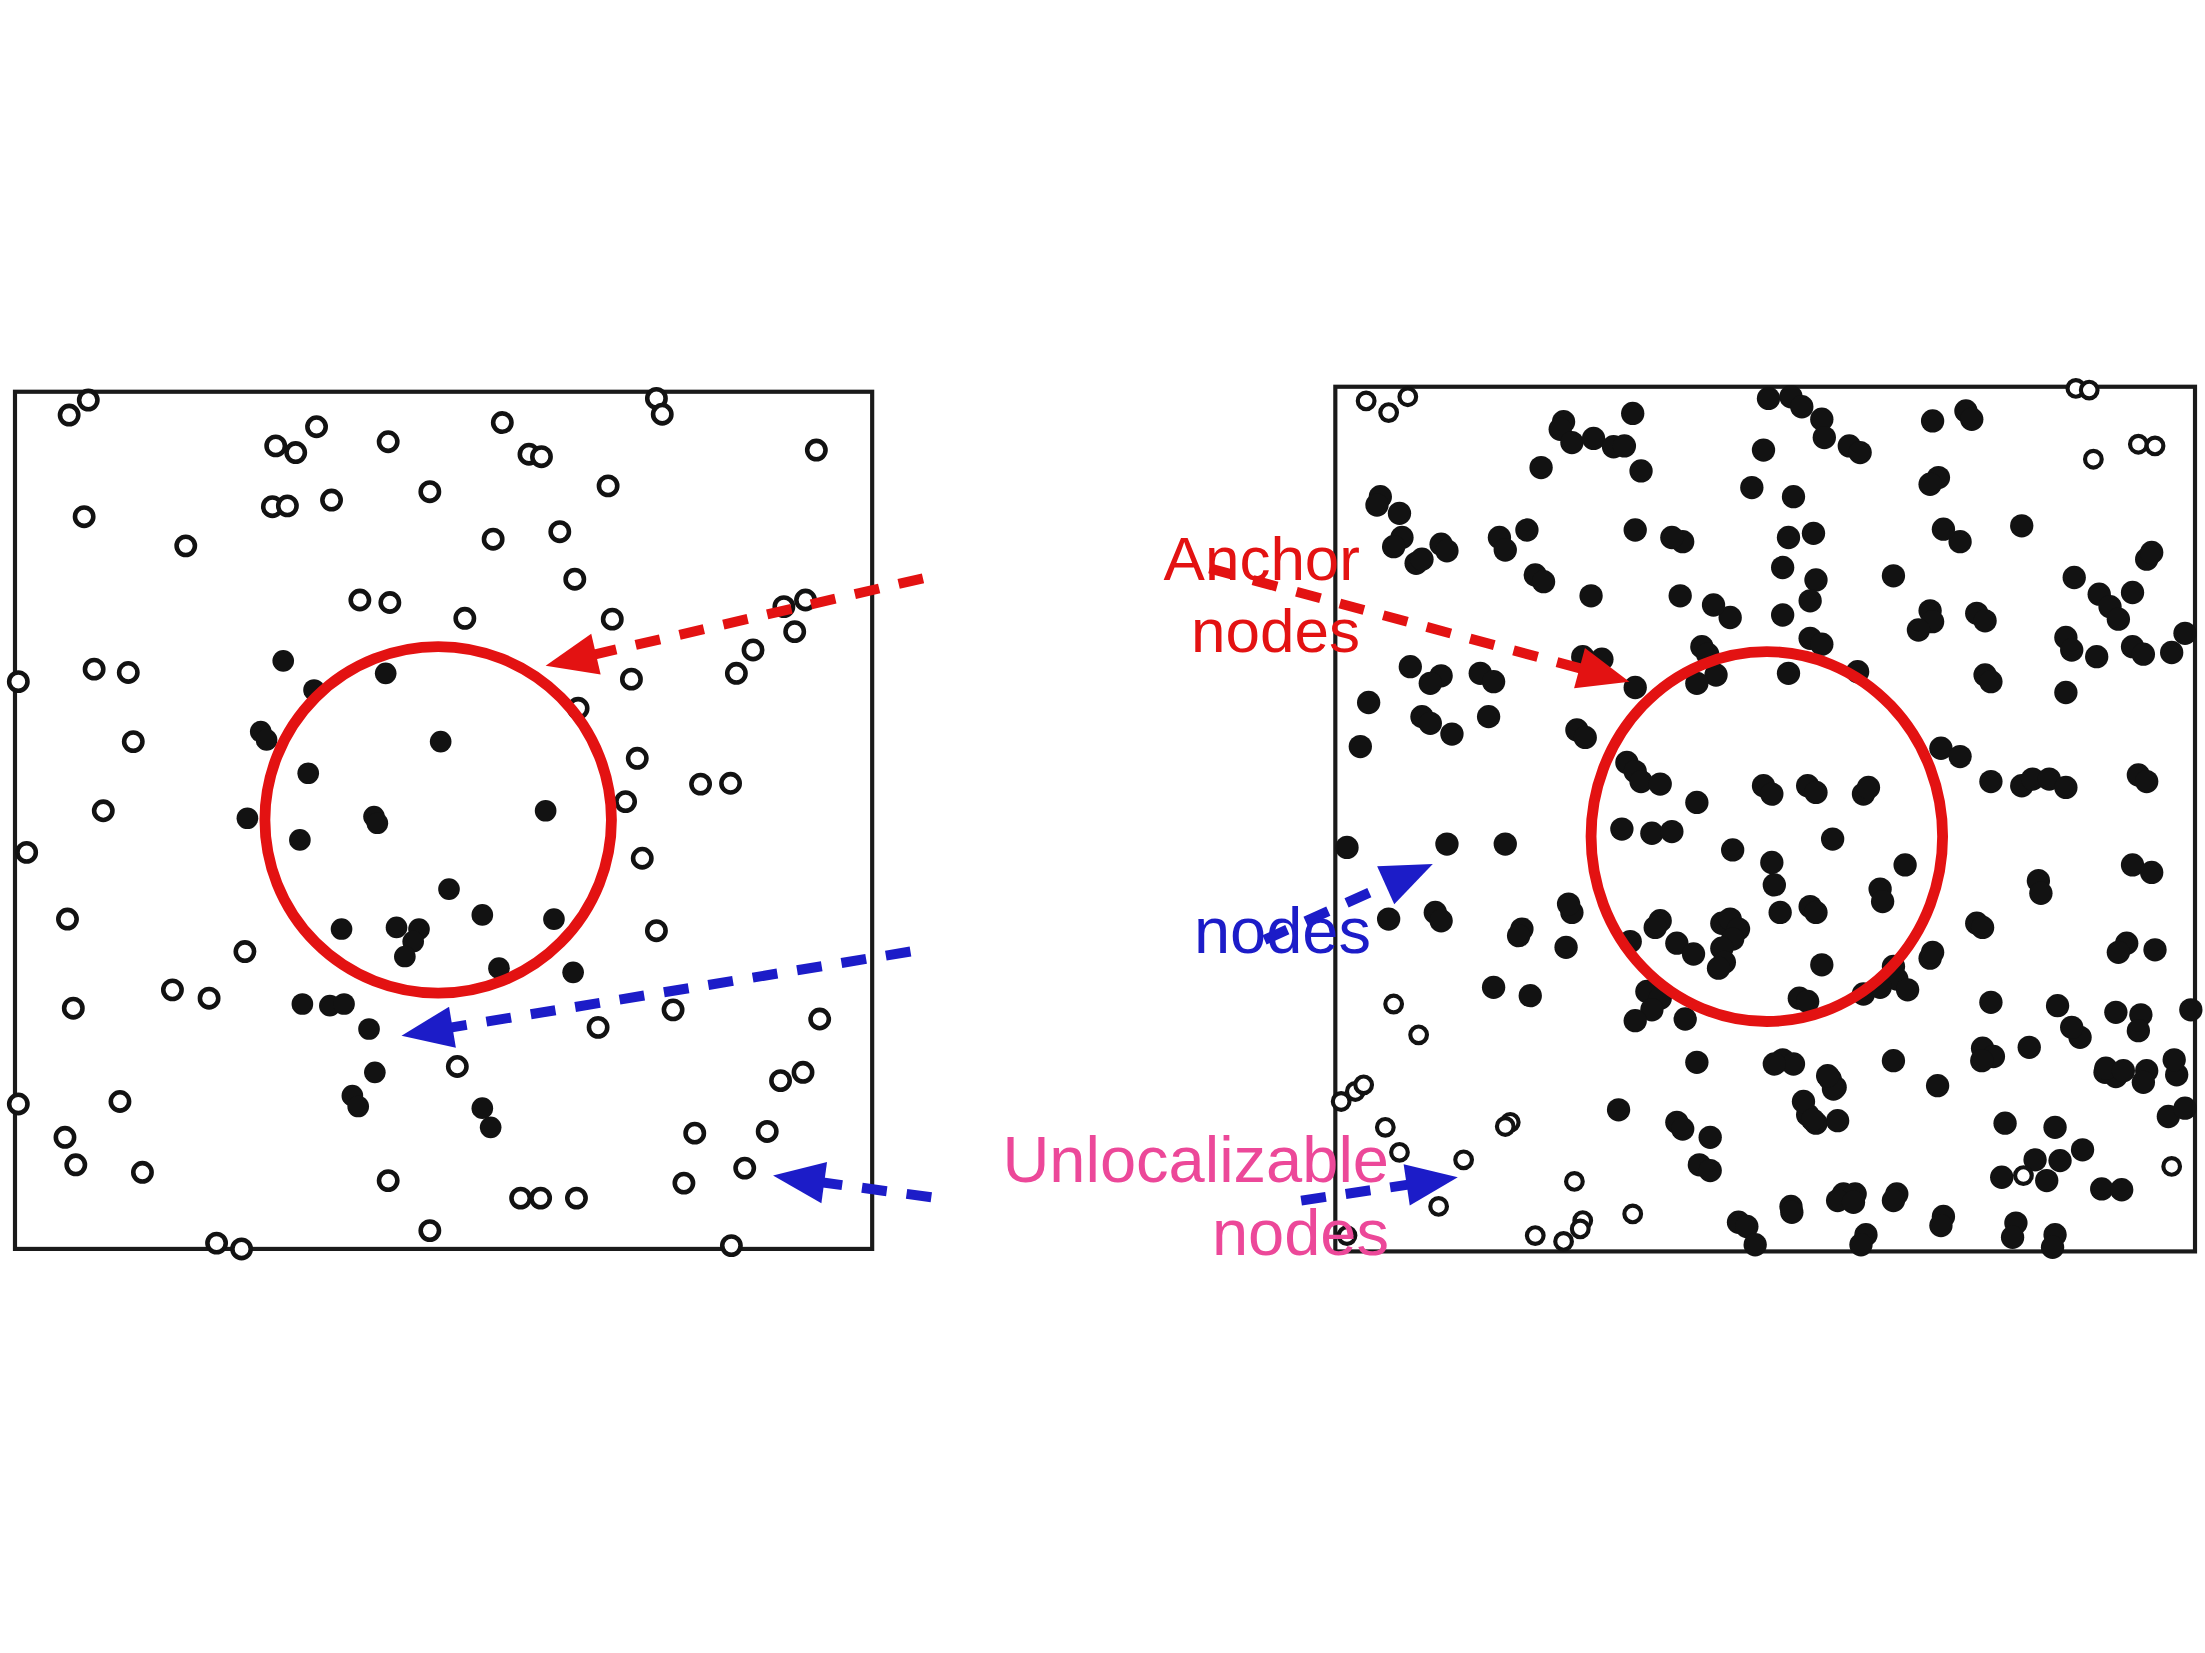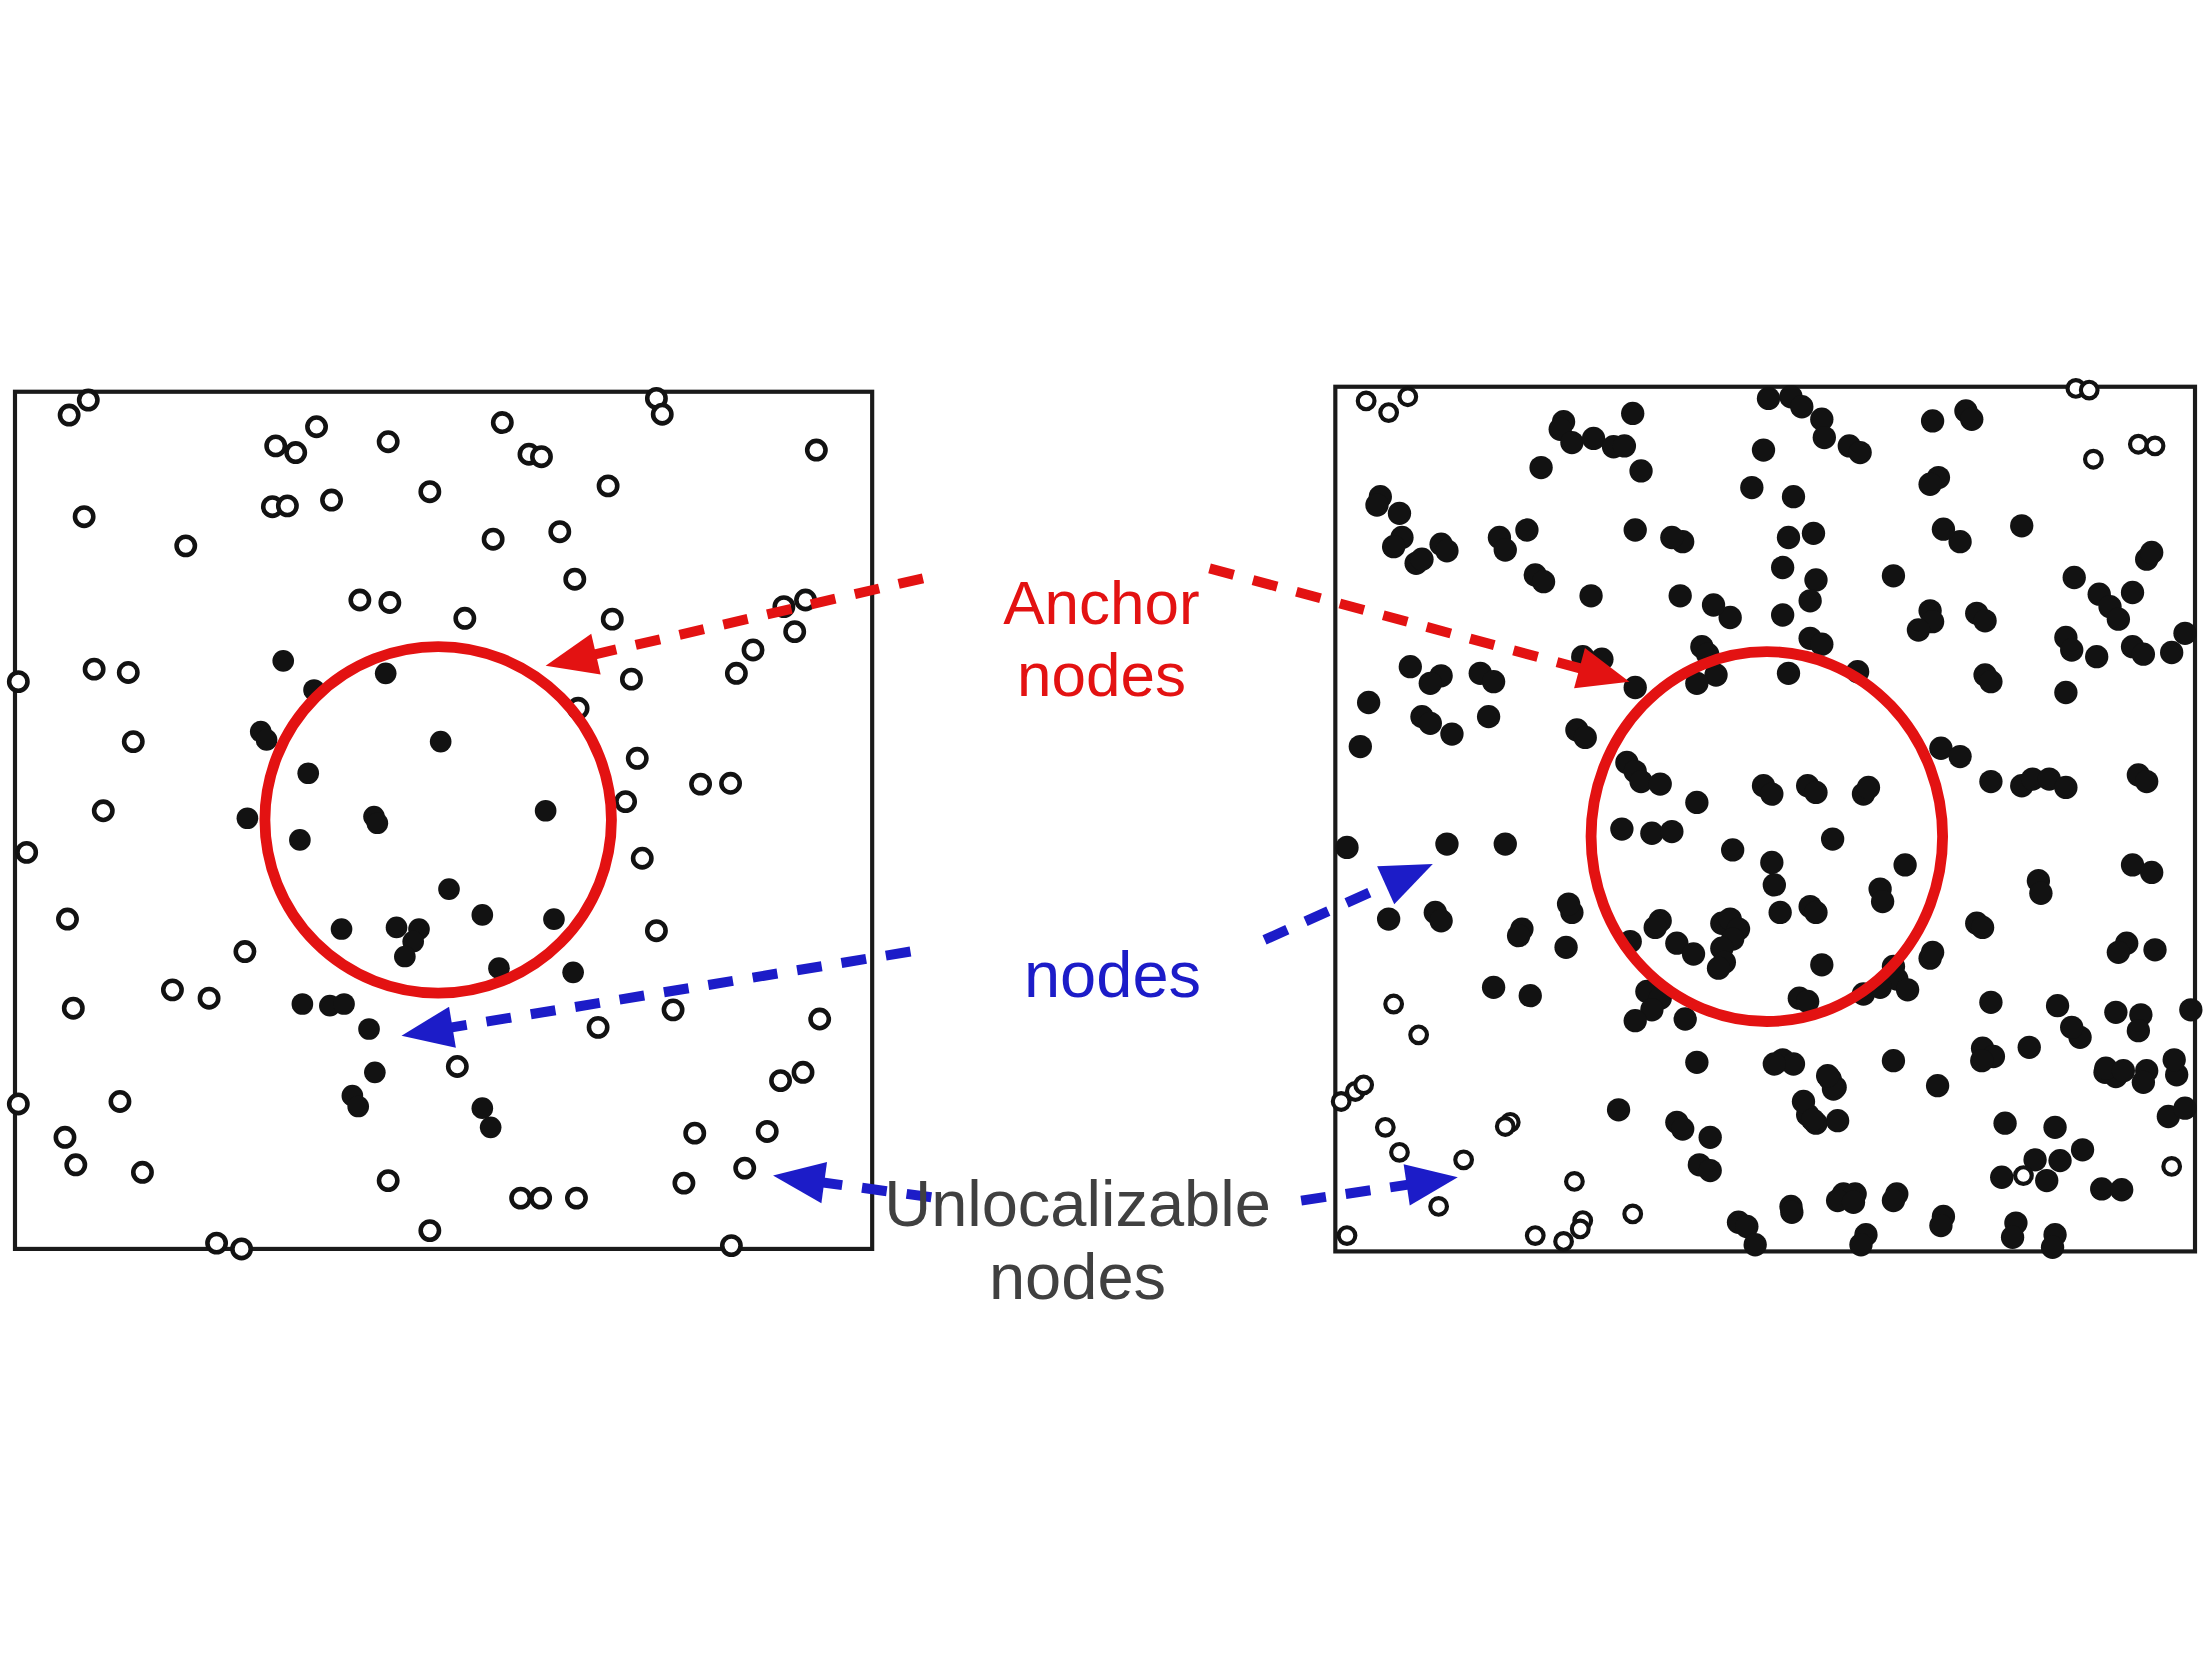"Anchor" .fig-label { margin-top: 44px -> none; text-align: center -> right }
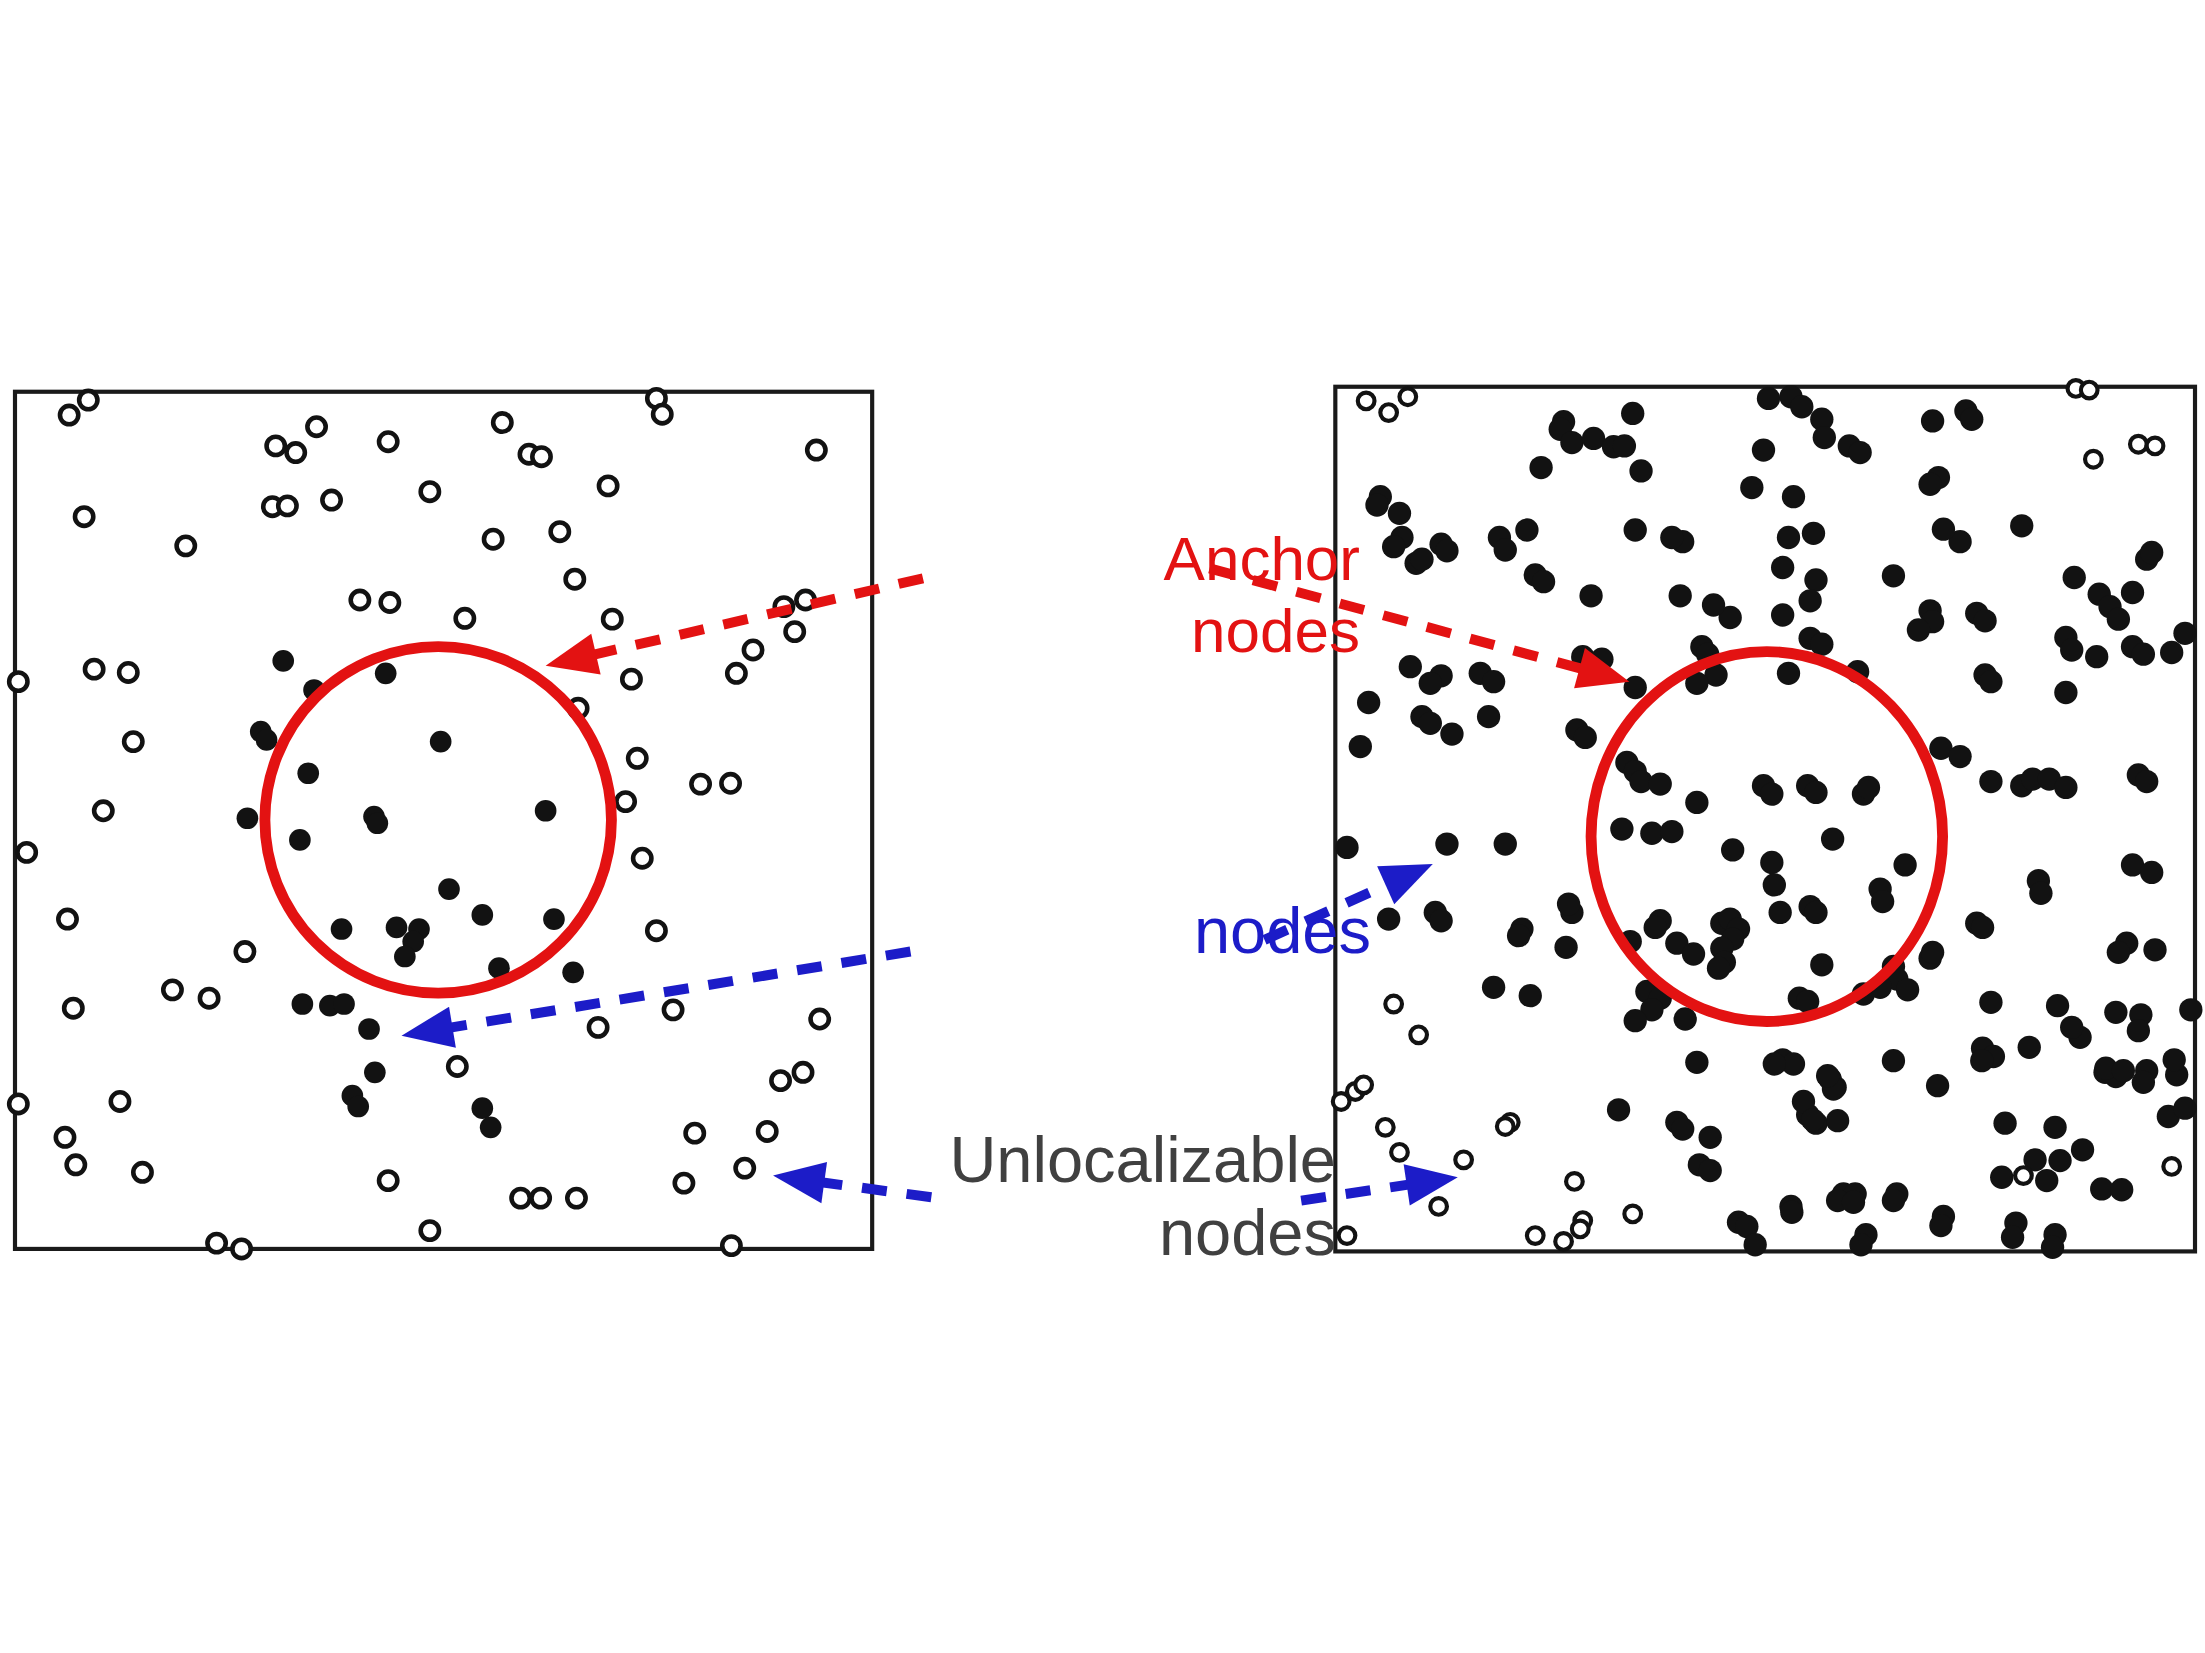"Unlocalizable" div.fig-label { color: #404040 -> #ec4899; left: 819px -> 872px }
